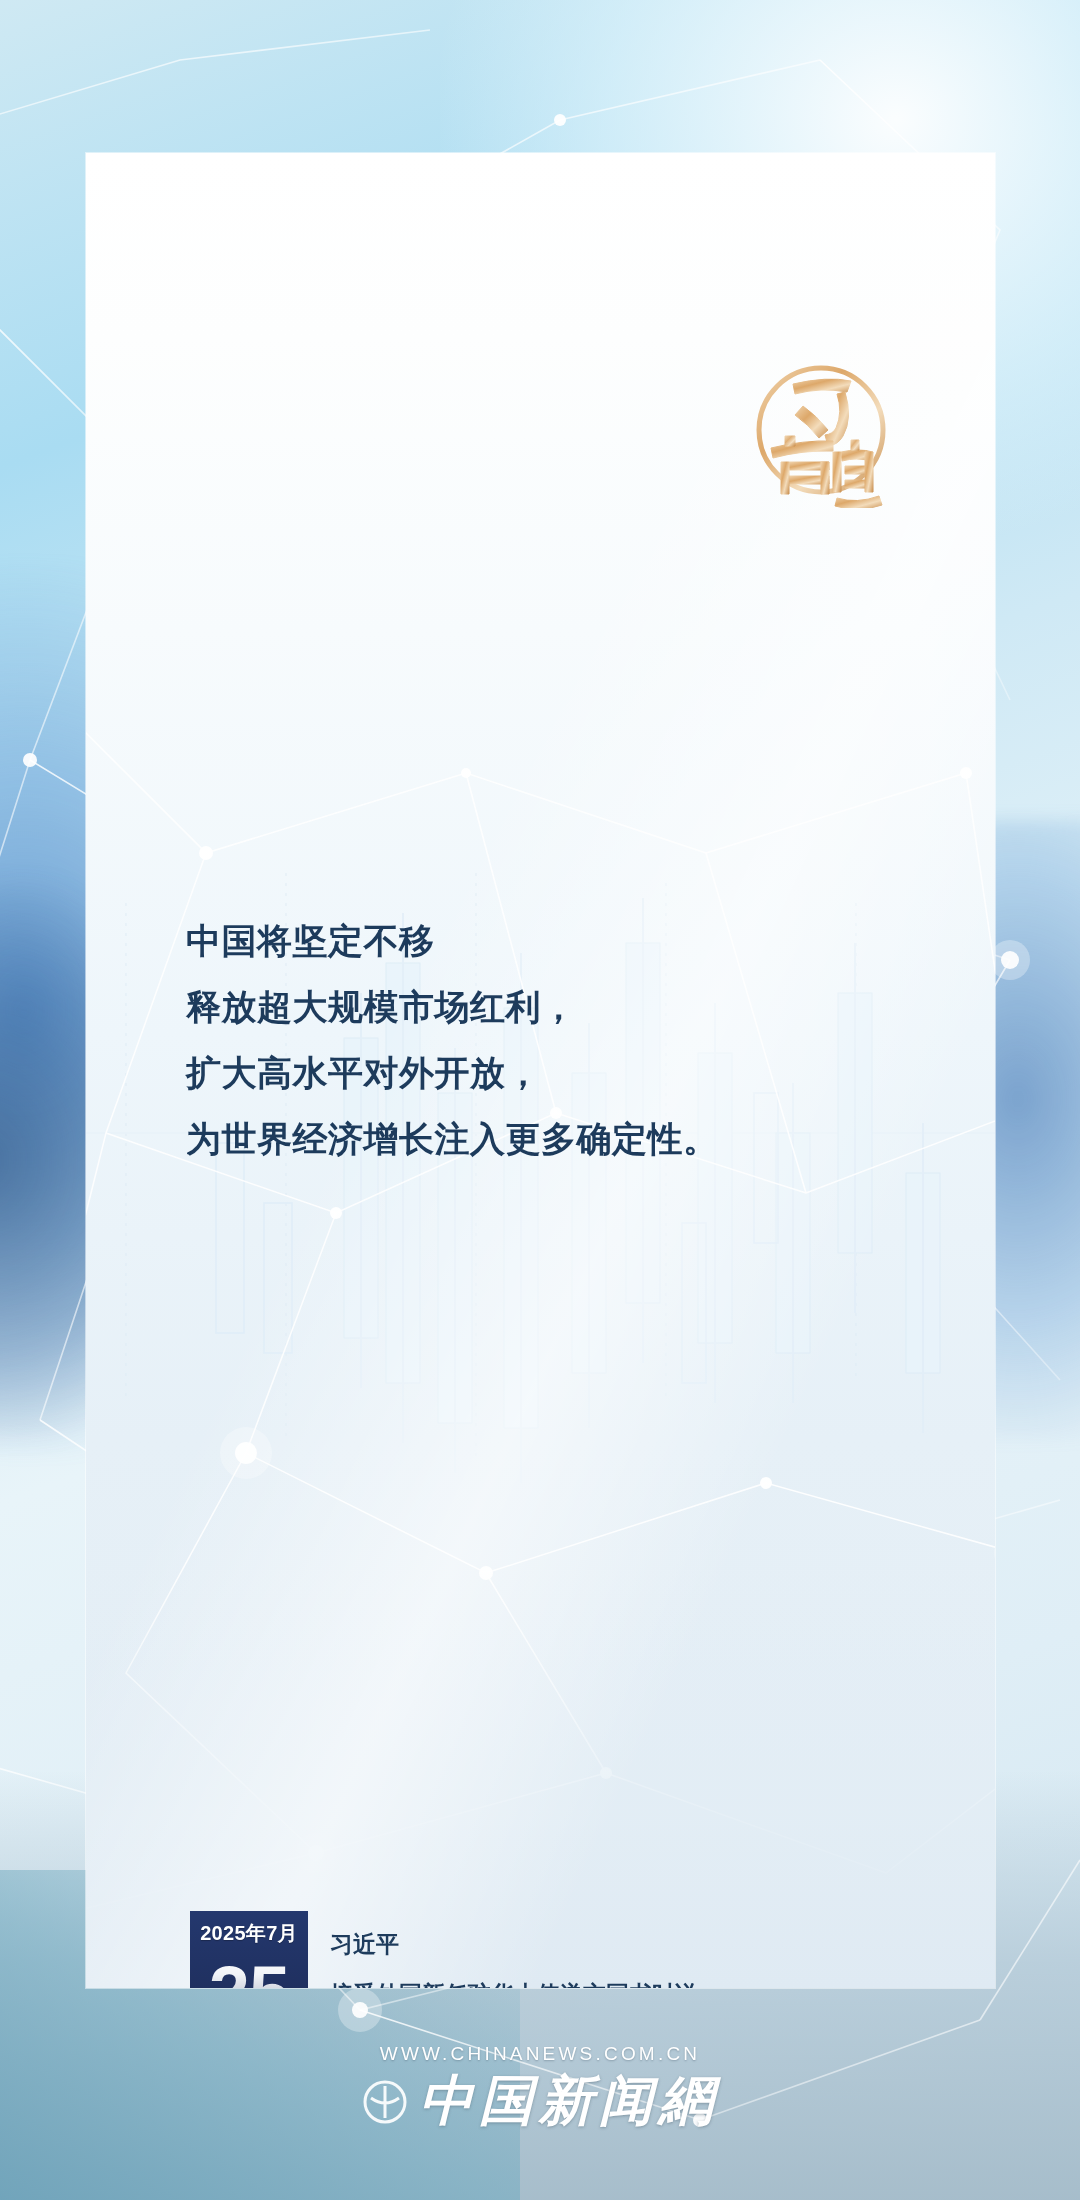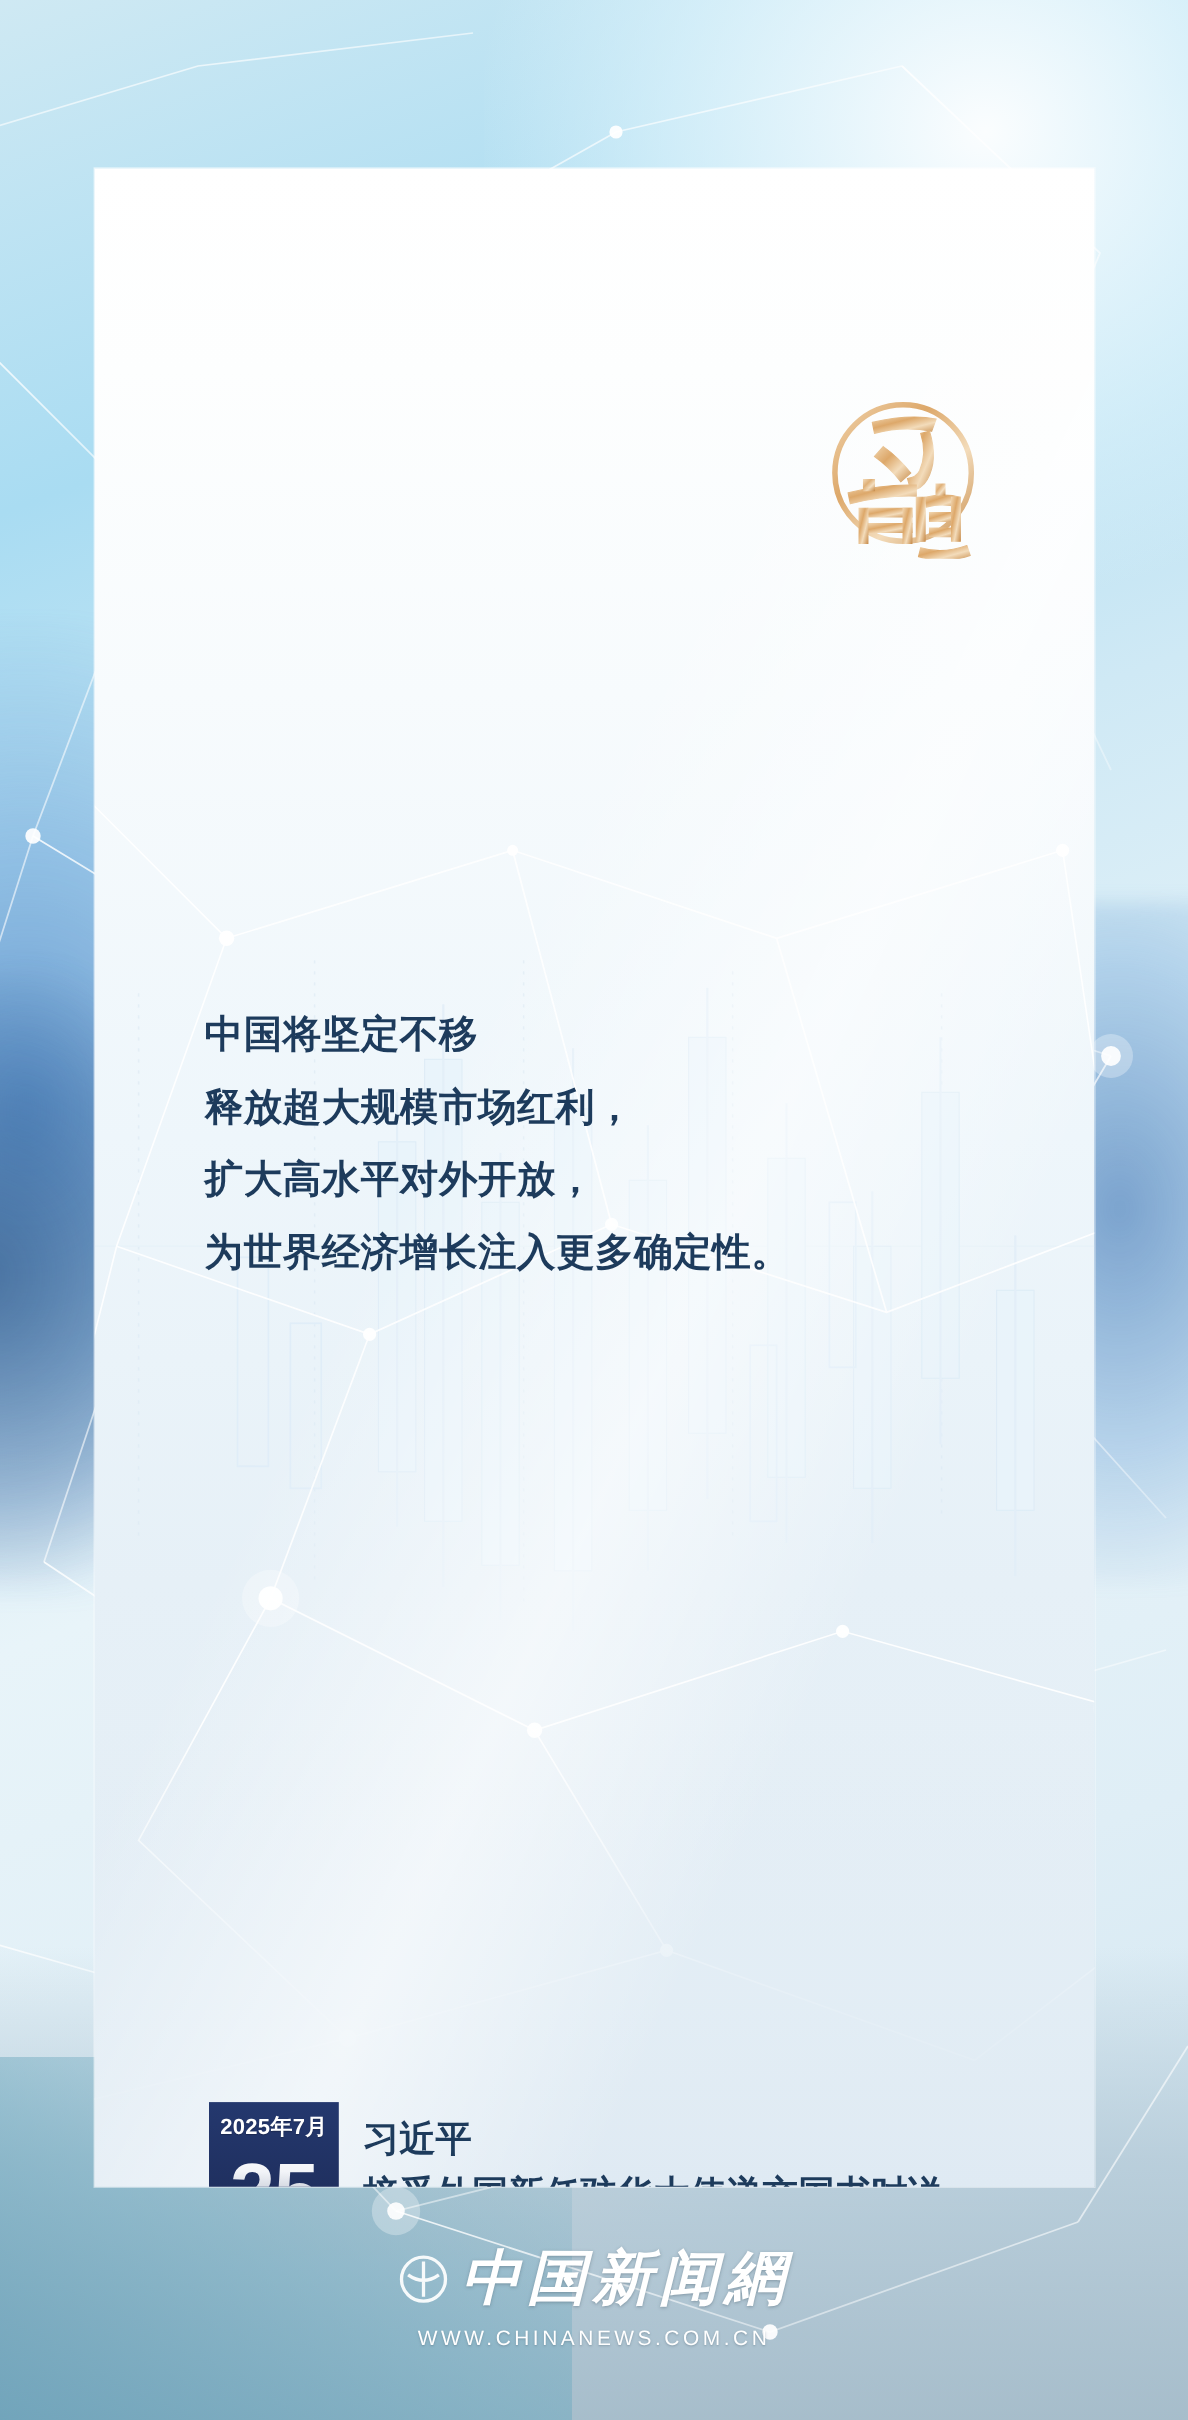"习近平" .attrib-line { font-size: 33px -> 23px }
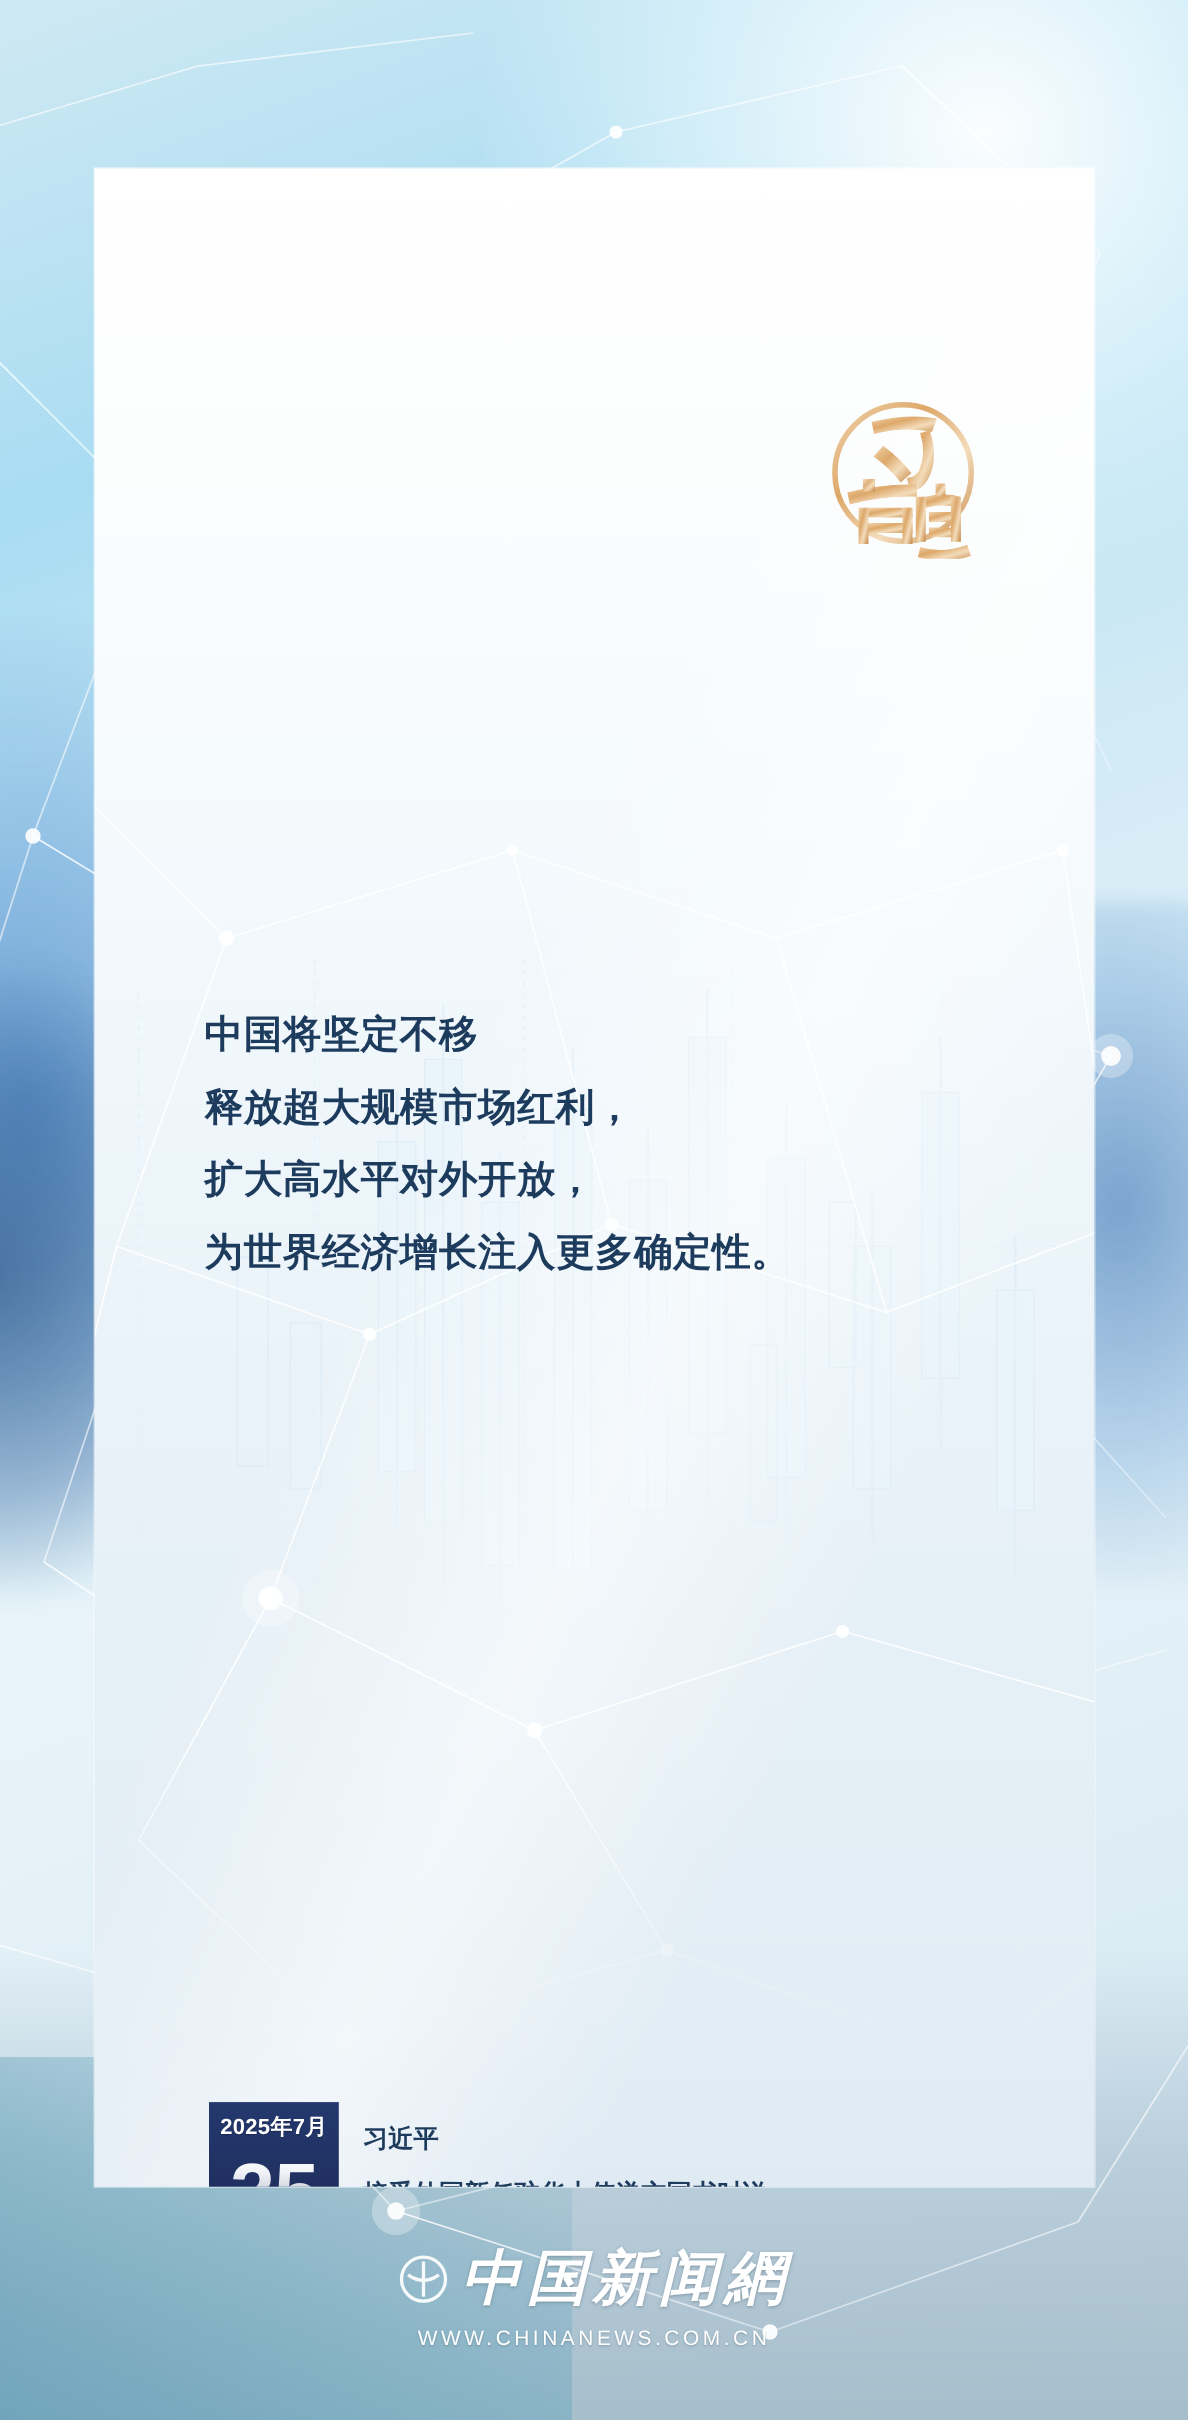"中国新闻網" div { order: before "WWW.CHINANEWS.COM.CN" -> after "WWW.CHINANEWS.COM.CN" }
